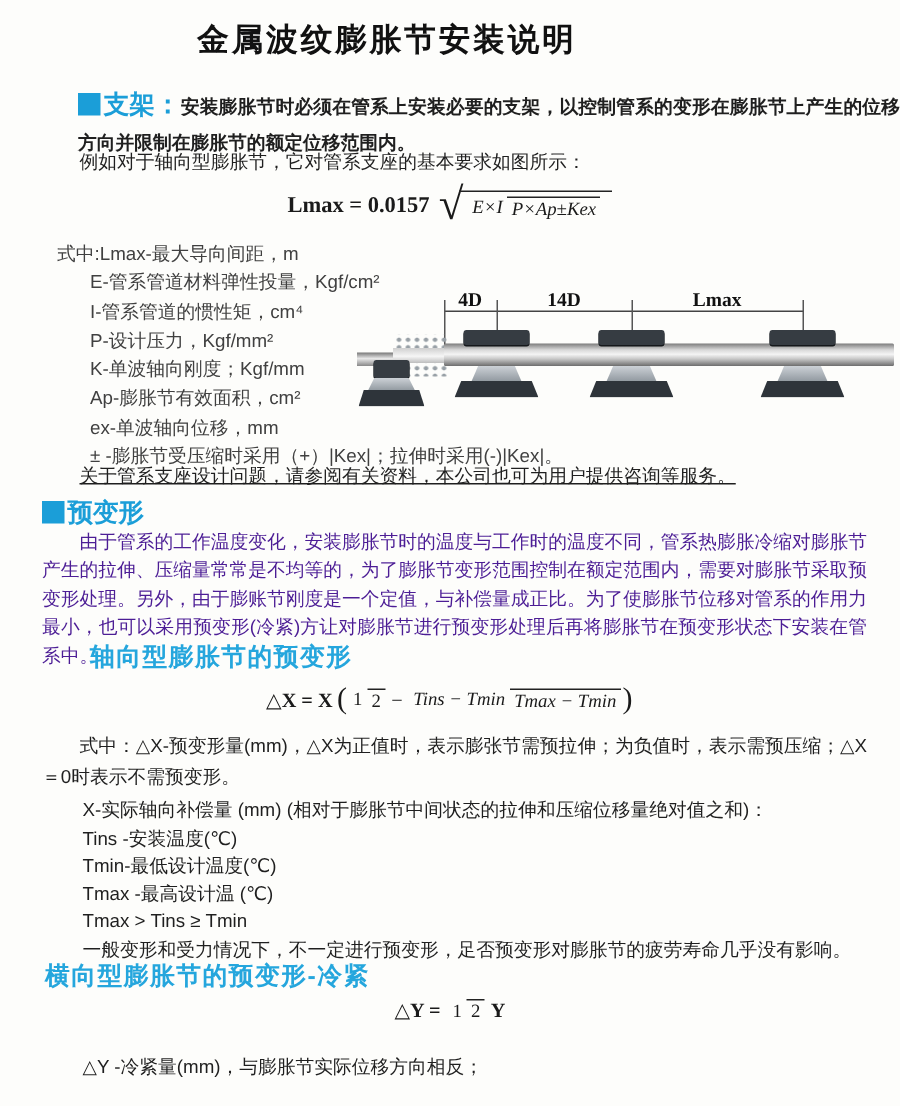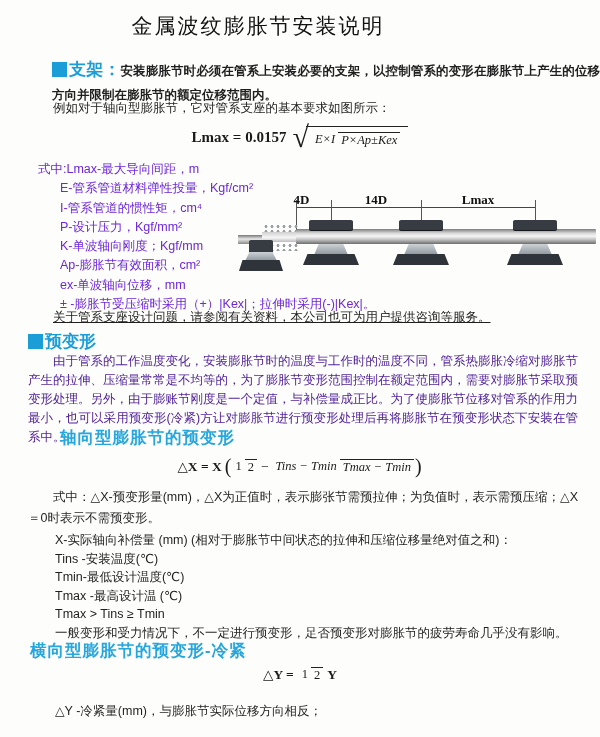"金属波纹膨胀节安装说明" .title { font-weight: normal -> bold }
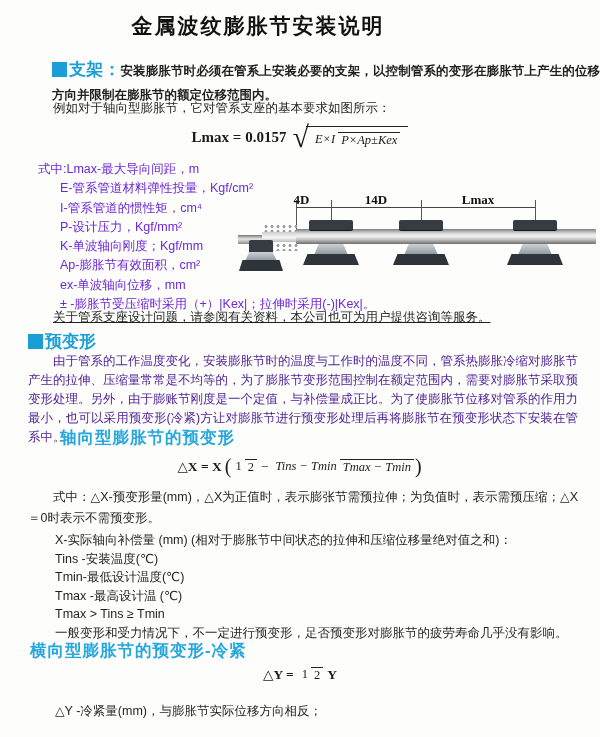"式中:Lmax-最大导向间距，m" .vars div { color: #6d28d9 -> #404040 }
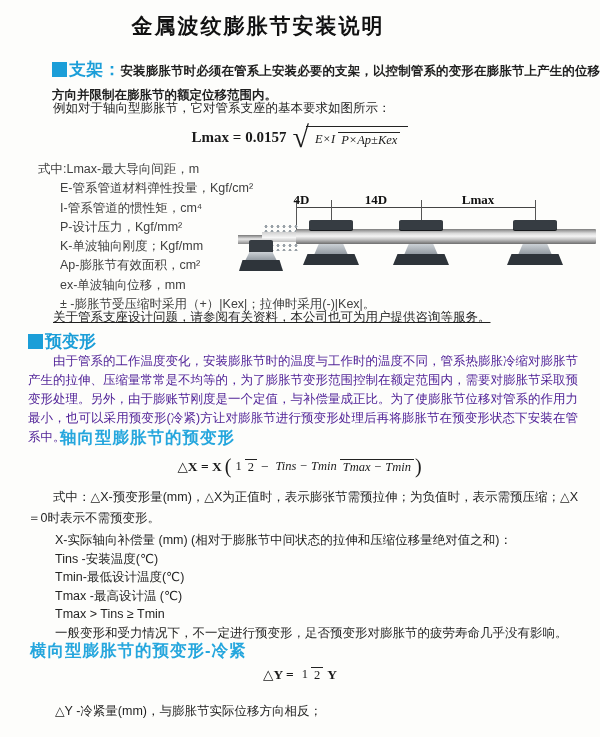"4D" div.dlabel { left: 46px -> 58px }
